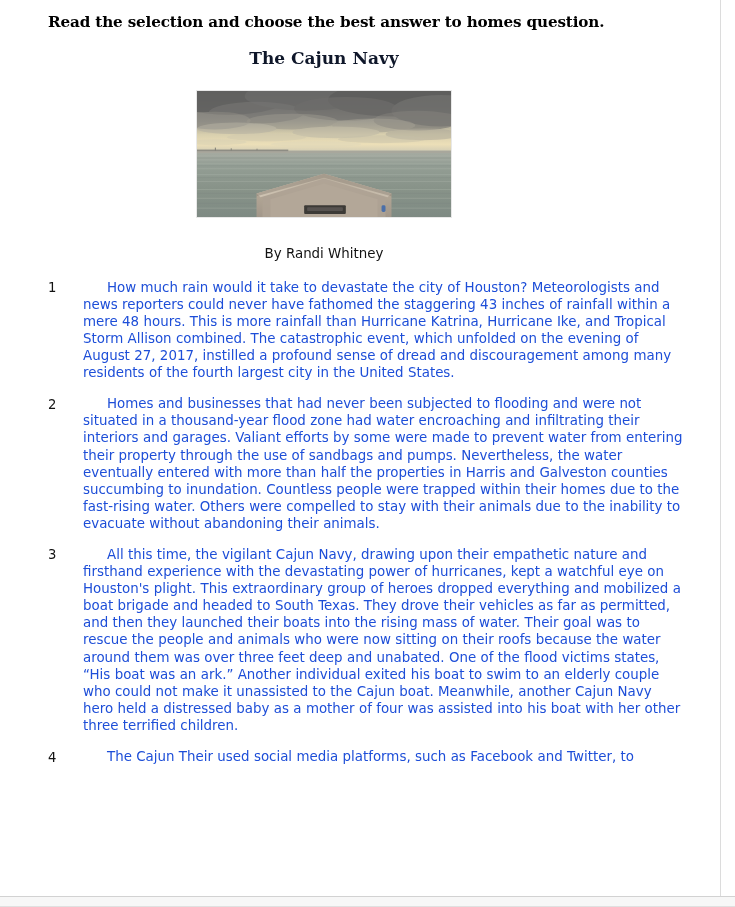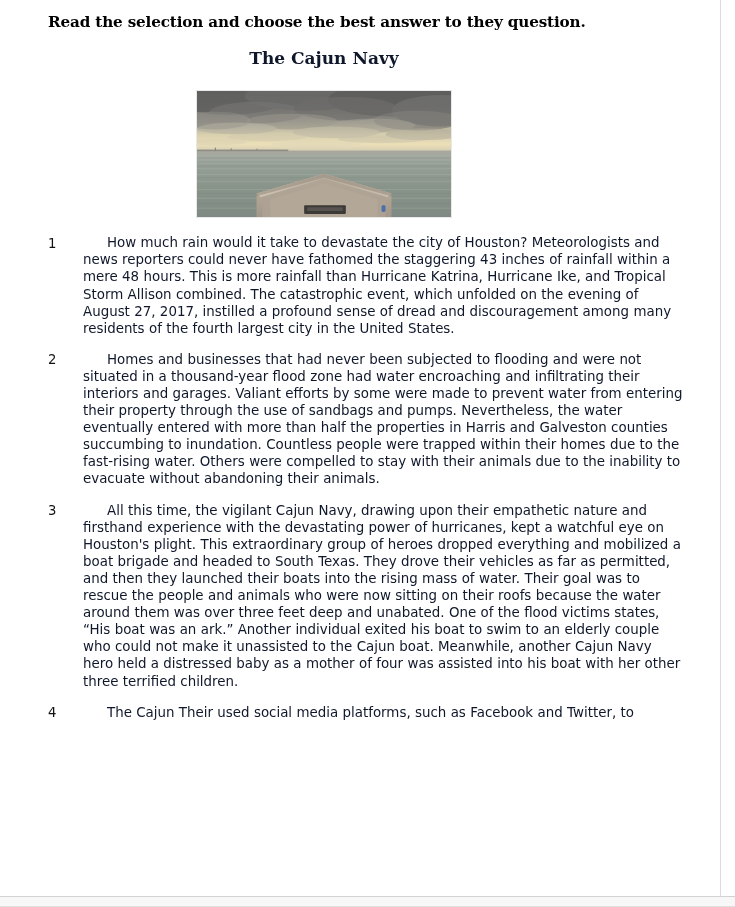"Read the selection and choose" p.directions { text: they -> homes }
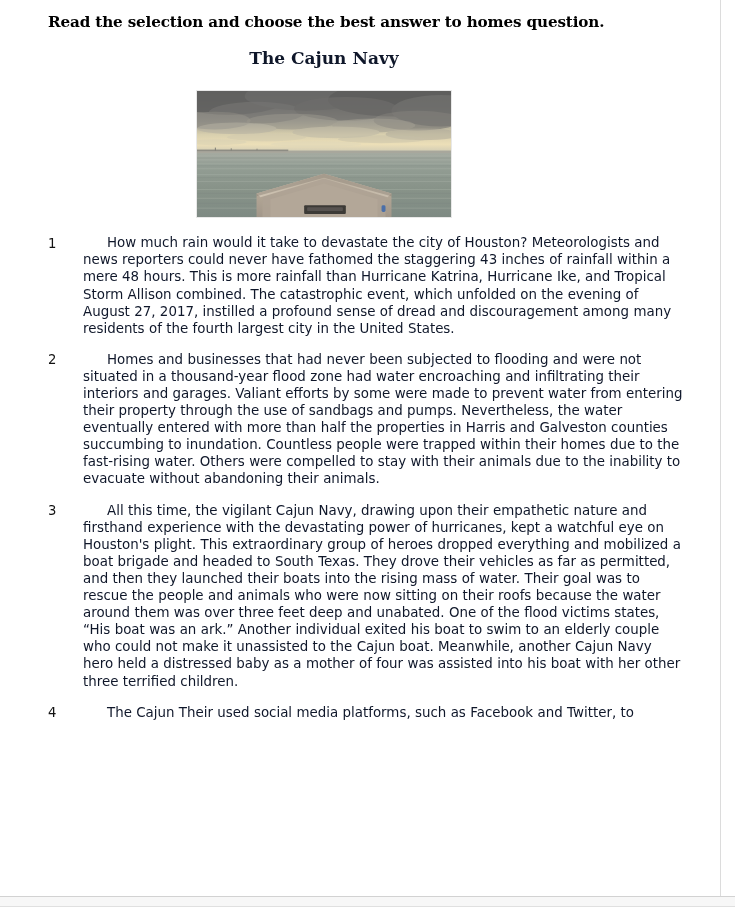"By Randi Whitney" p.byline { html: none -> <p>By Randi Whitney</p> }
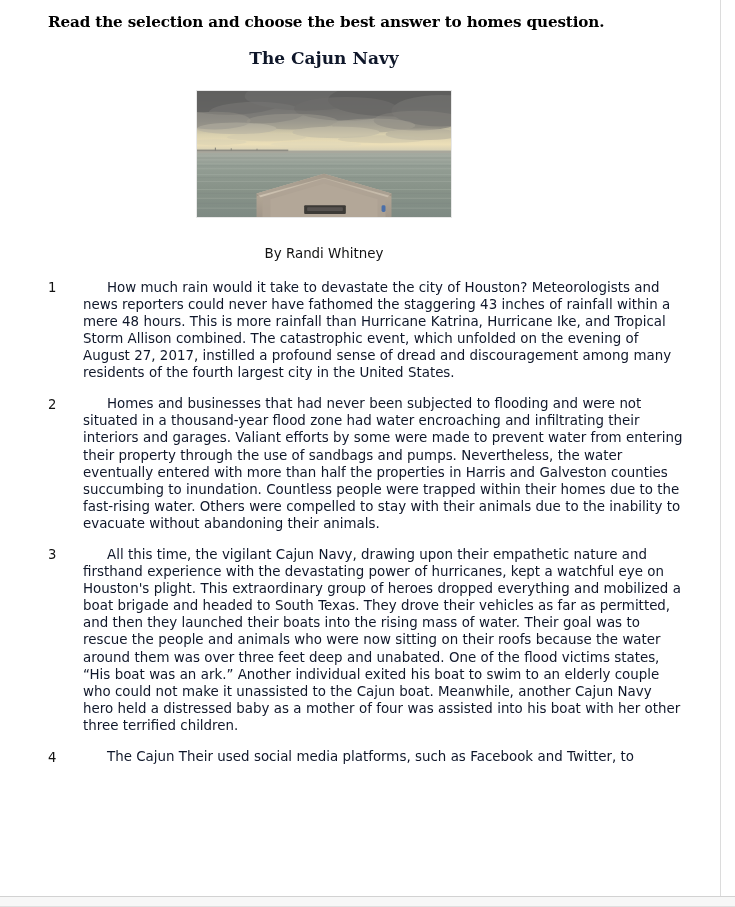"How much rain would it" .para-text { color: #0f172a -> #1d4ed8 }
